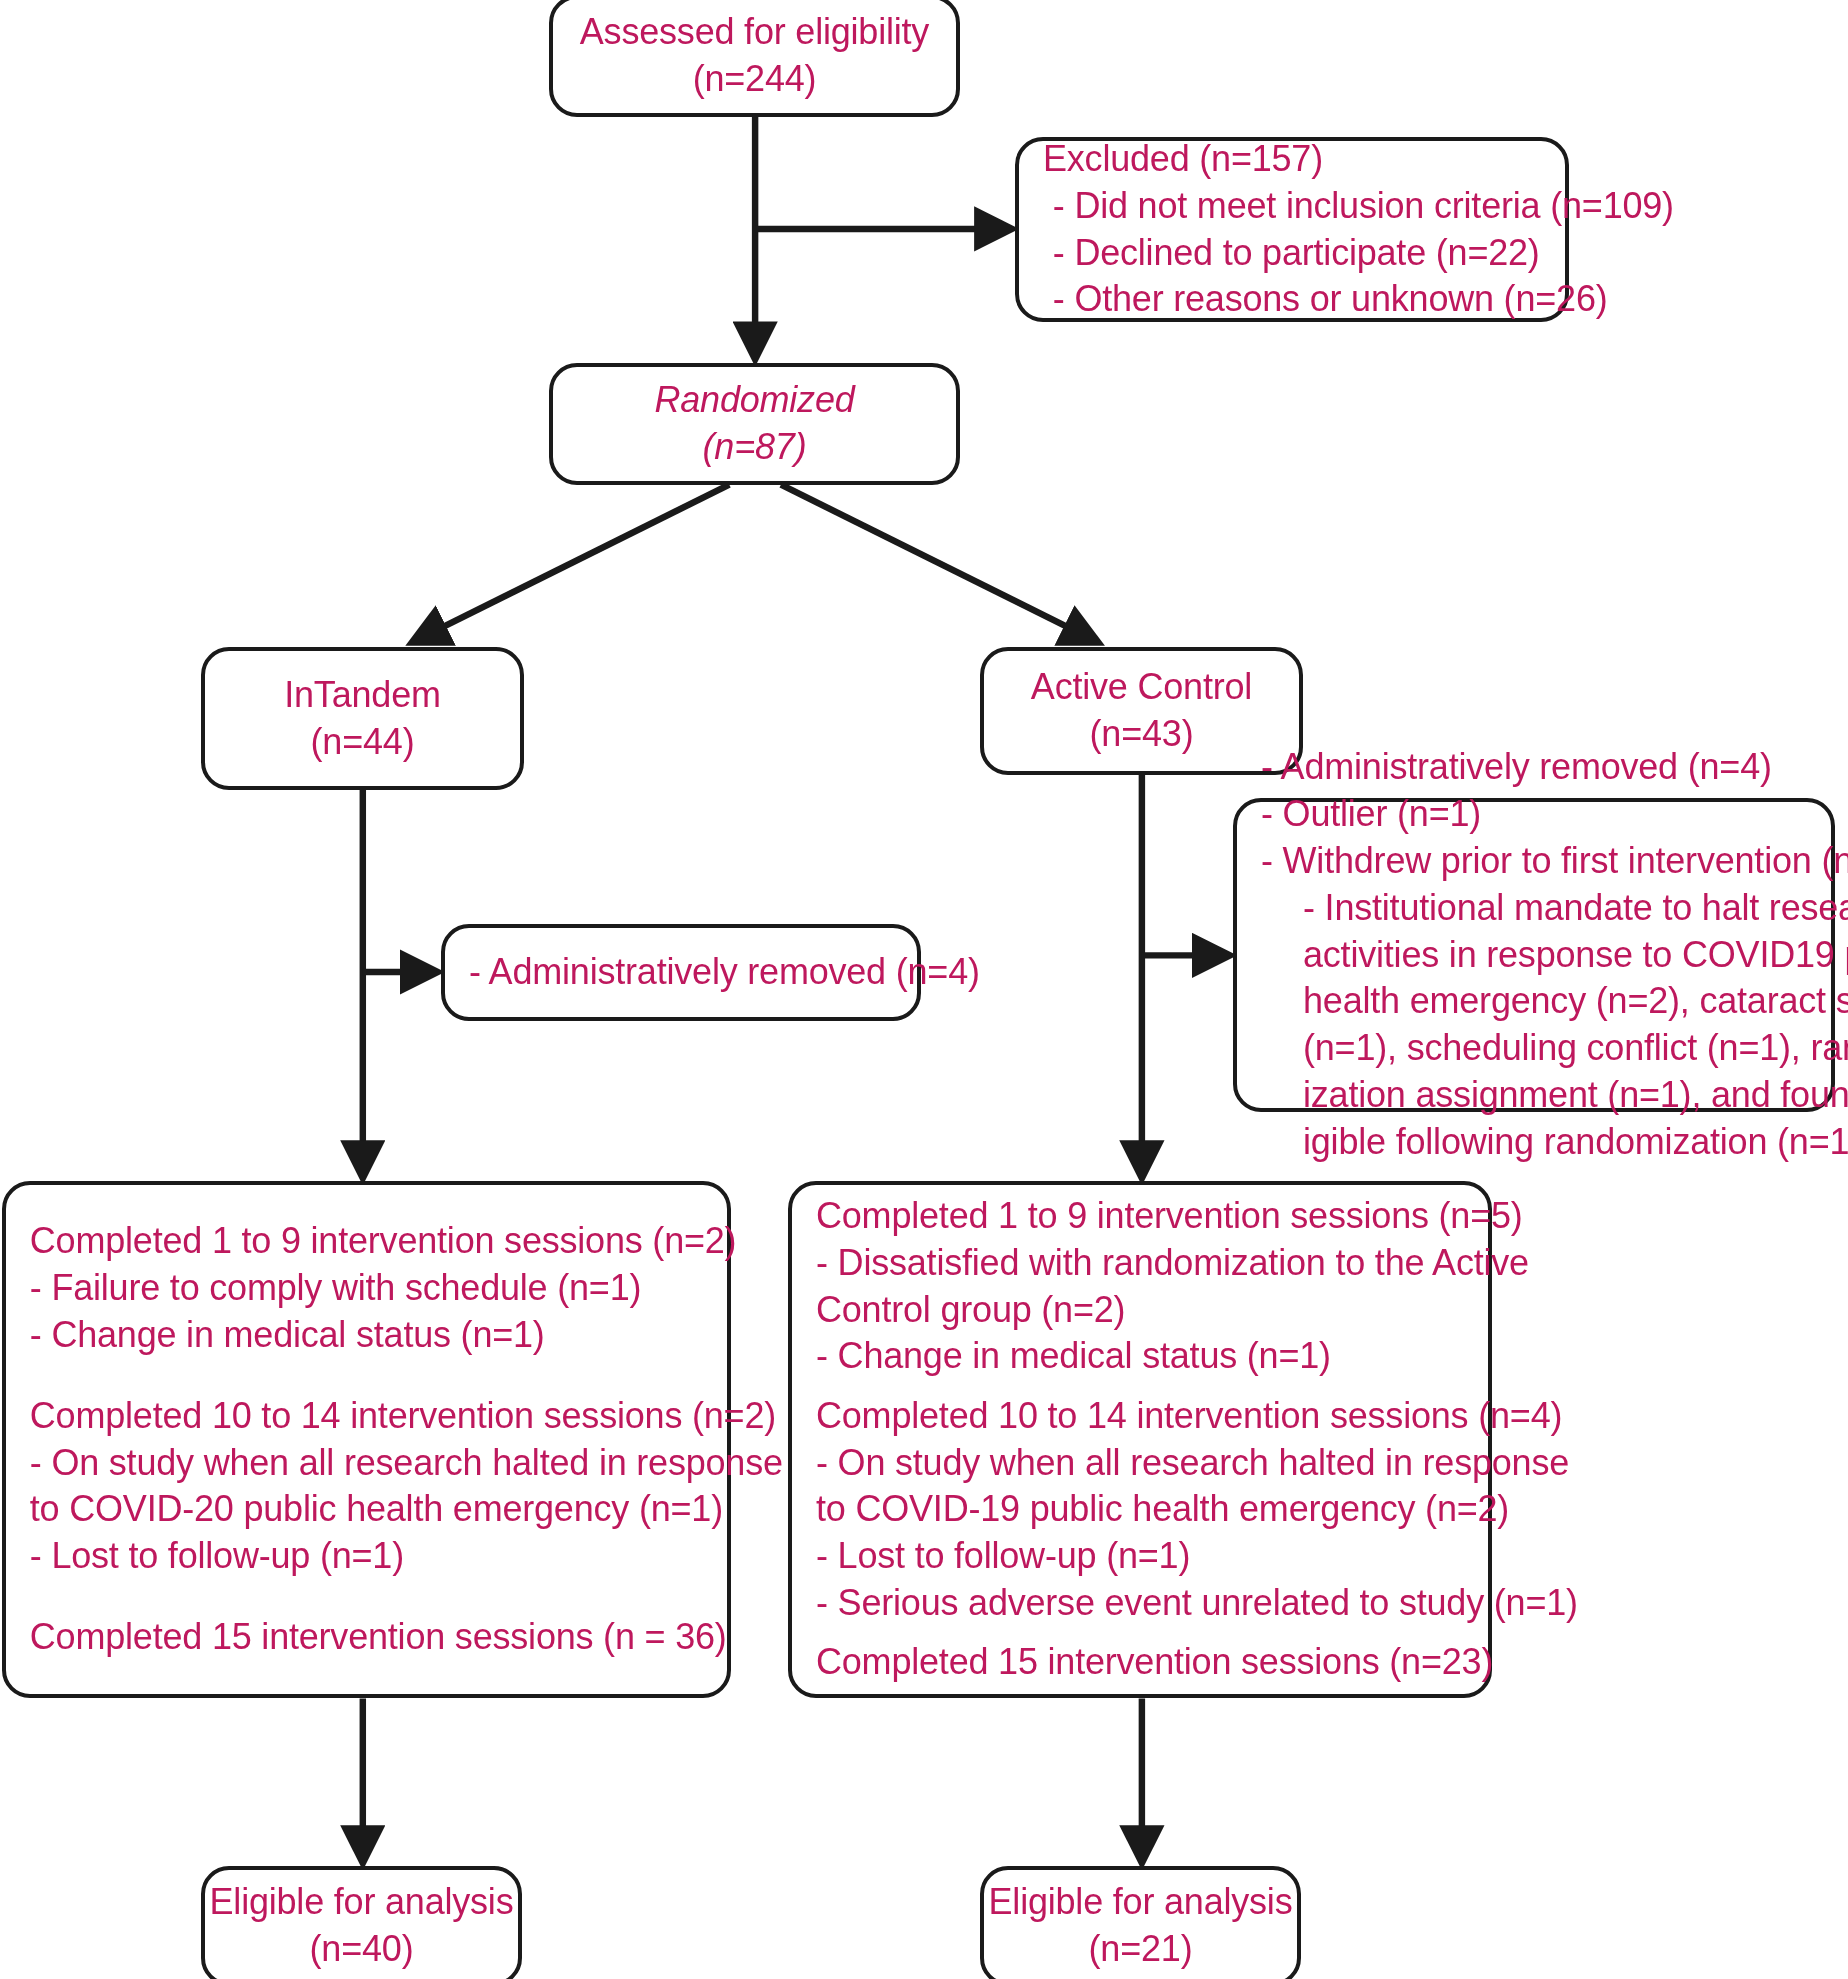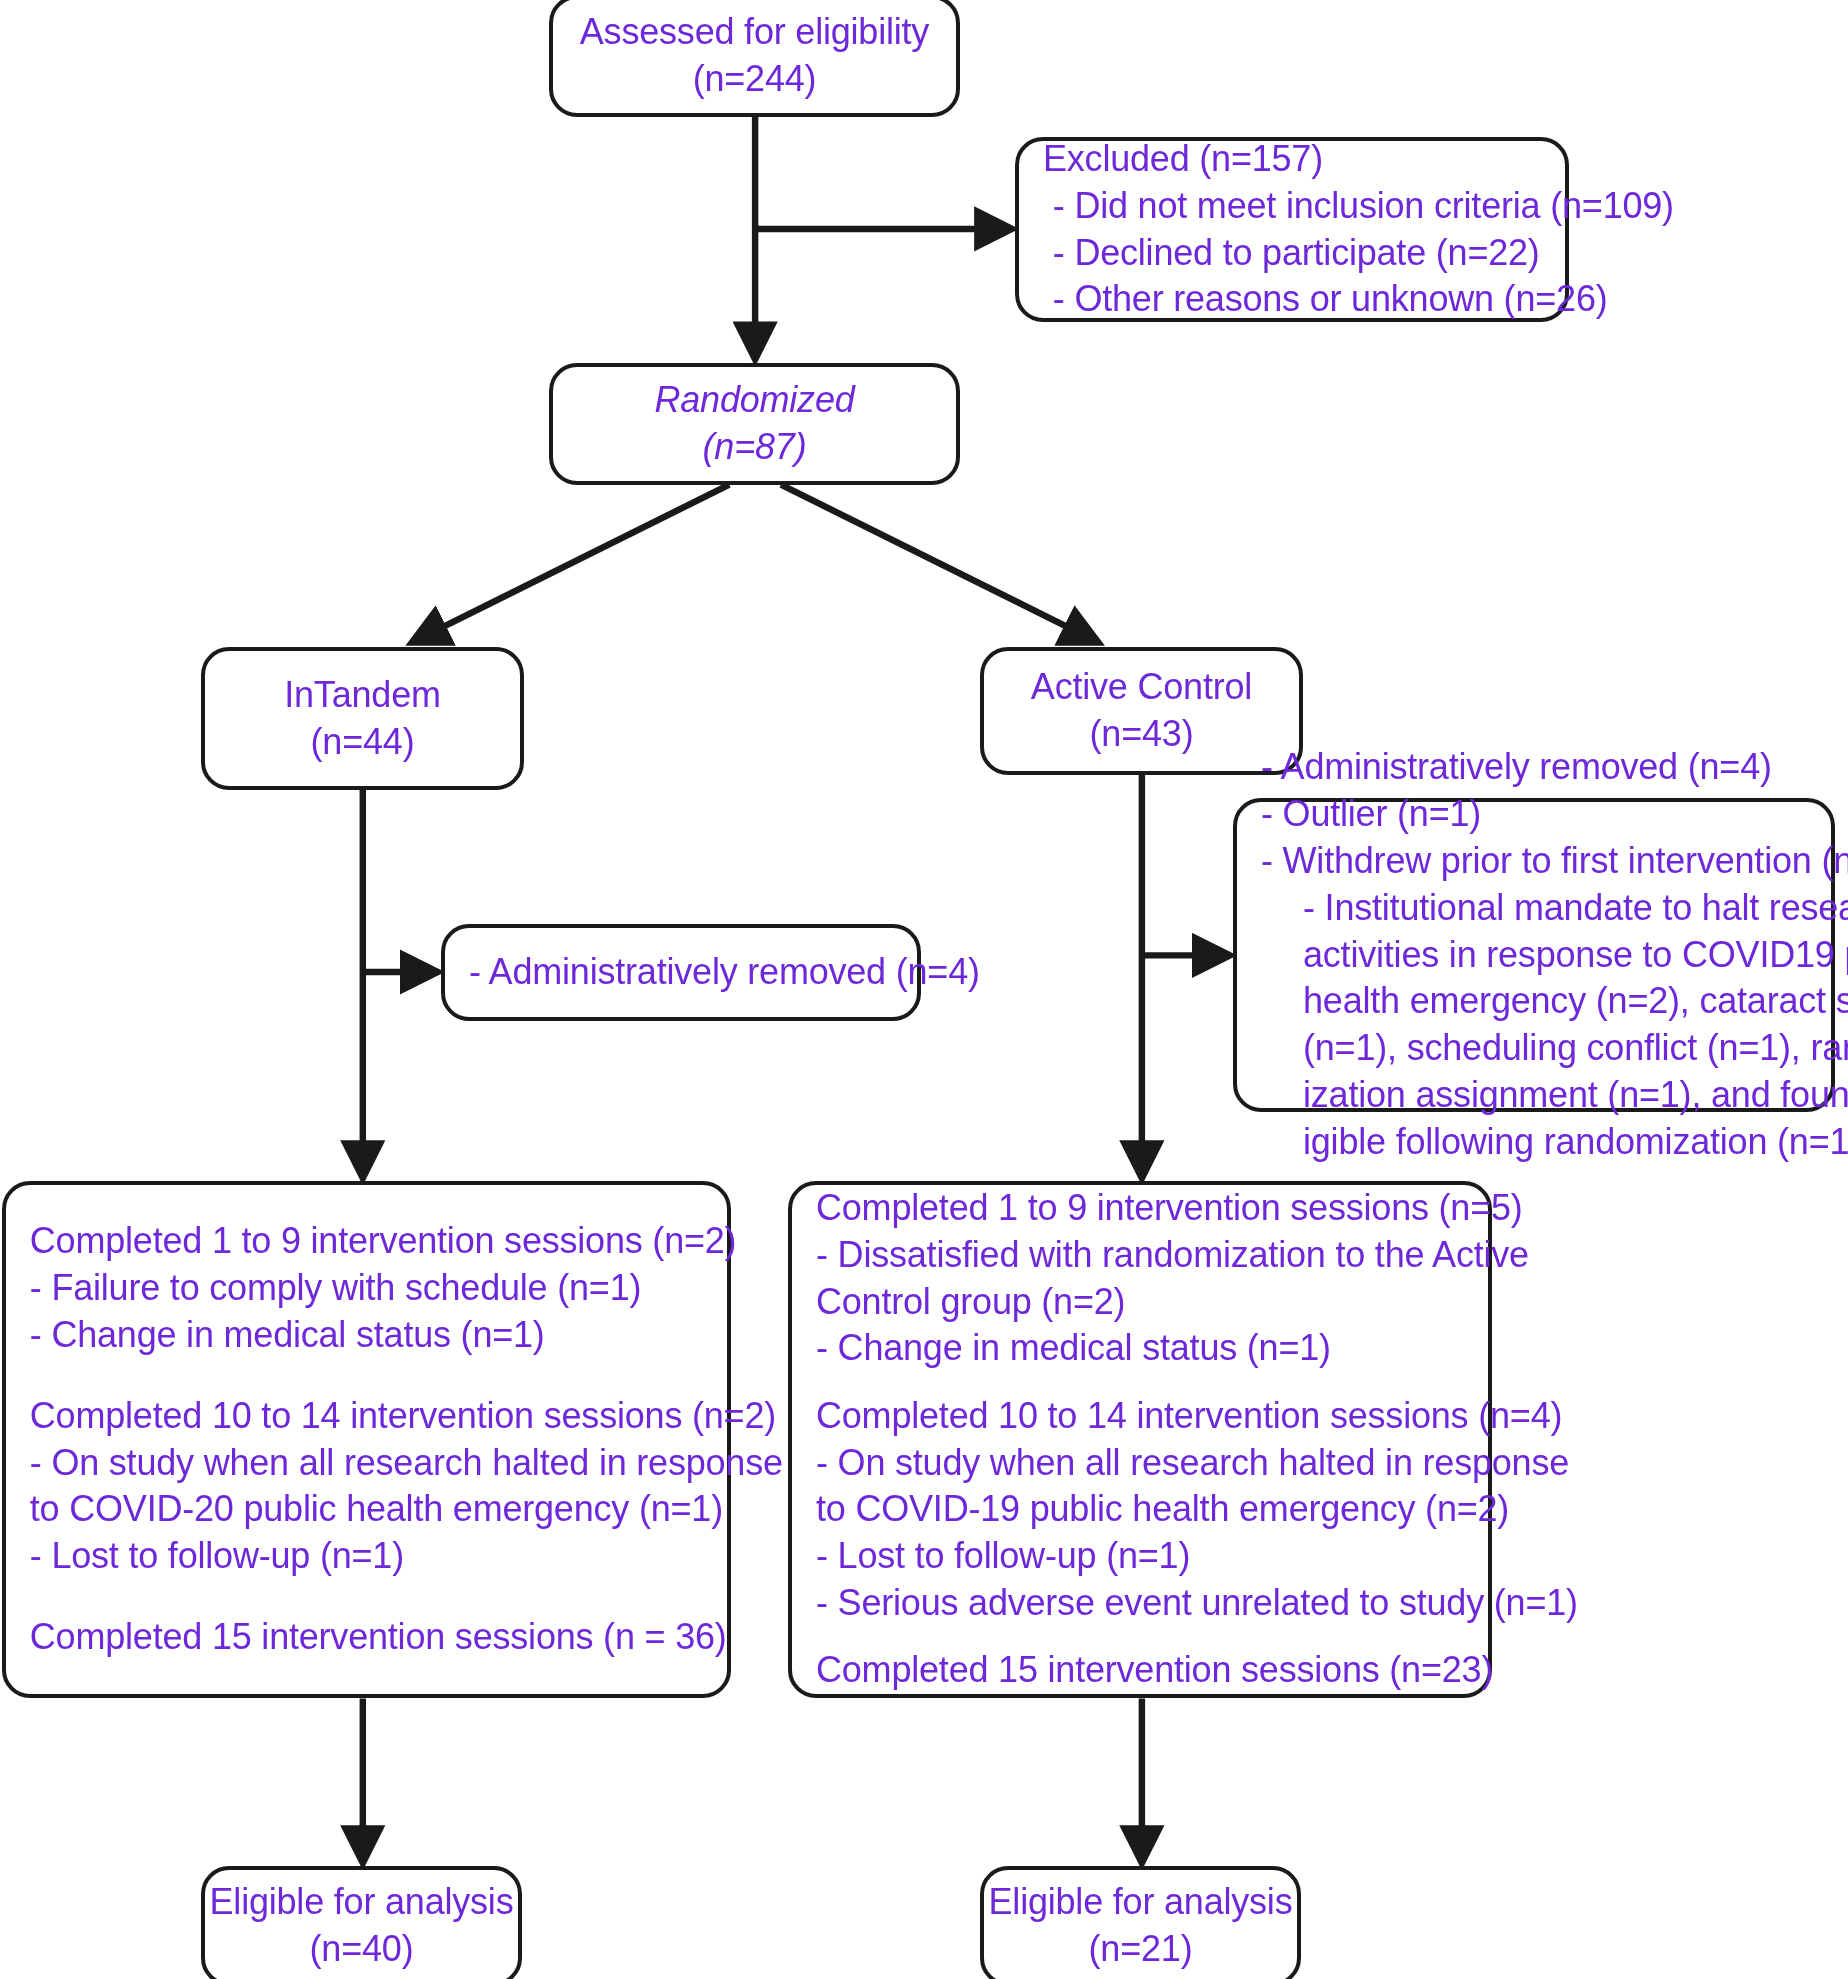"Assessed for eligibility" #canvas { color: #6d28d9 -> #be185d }
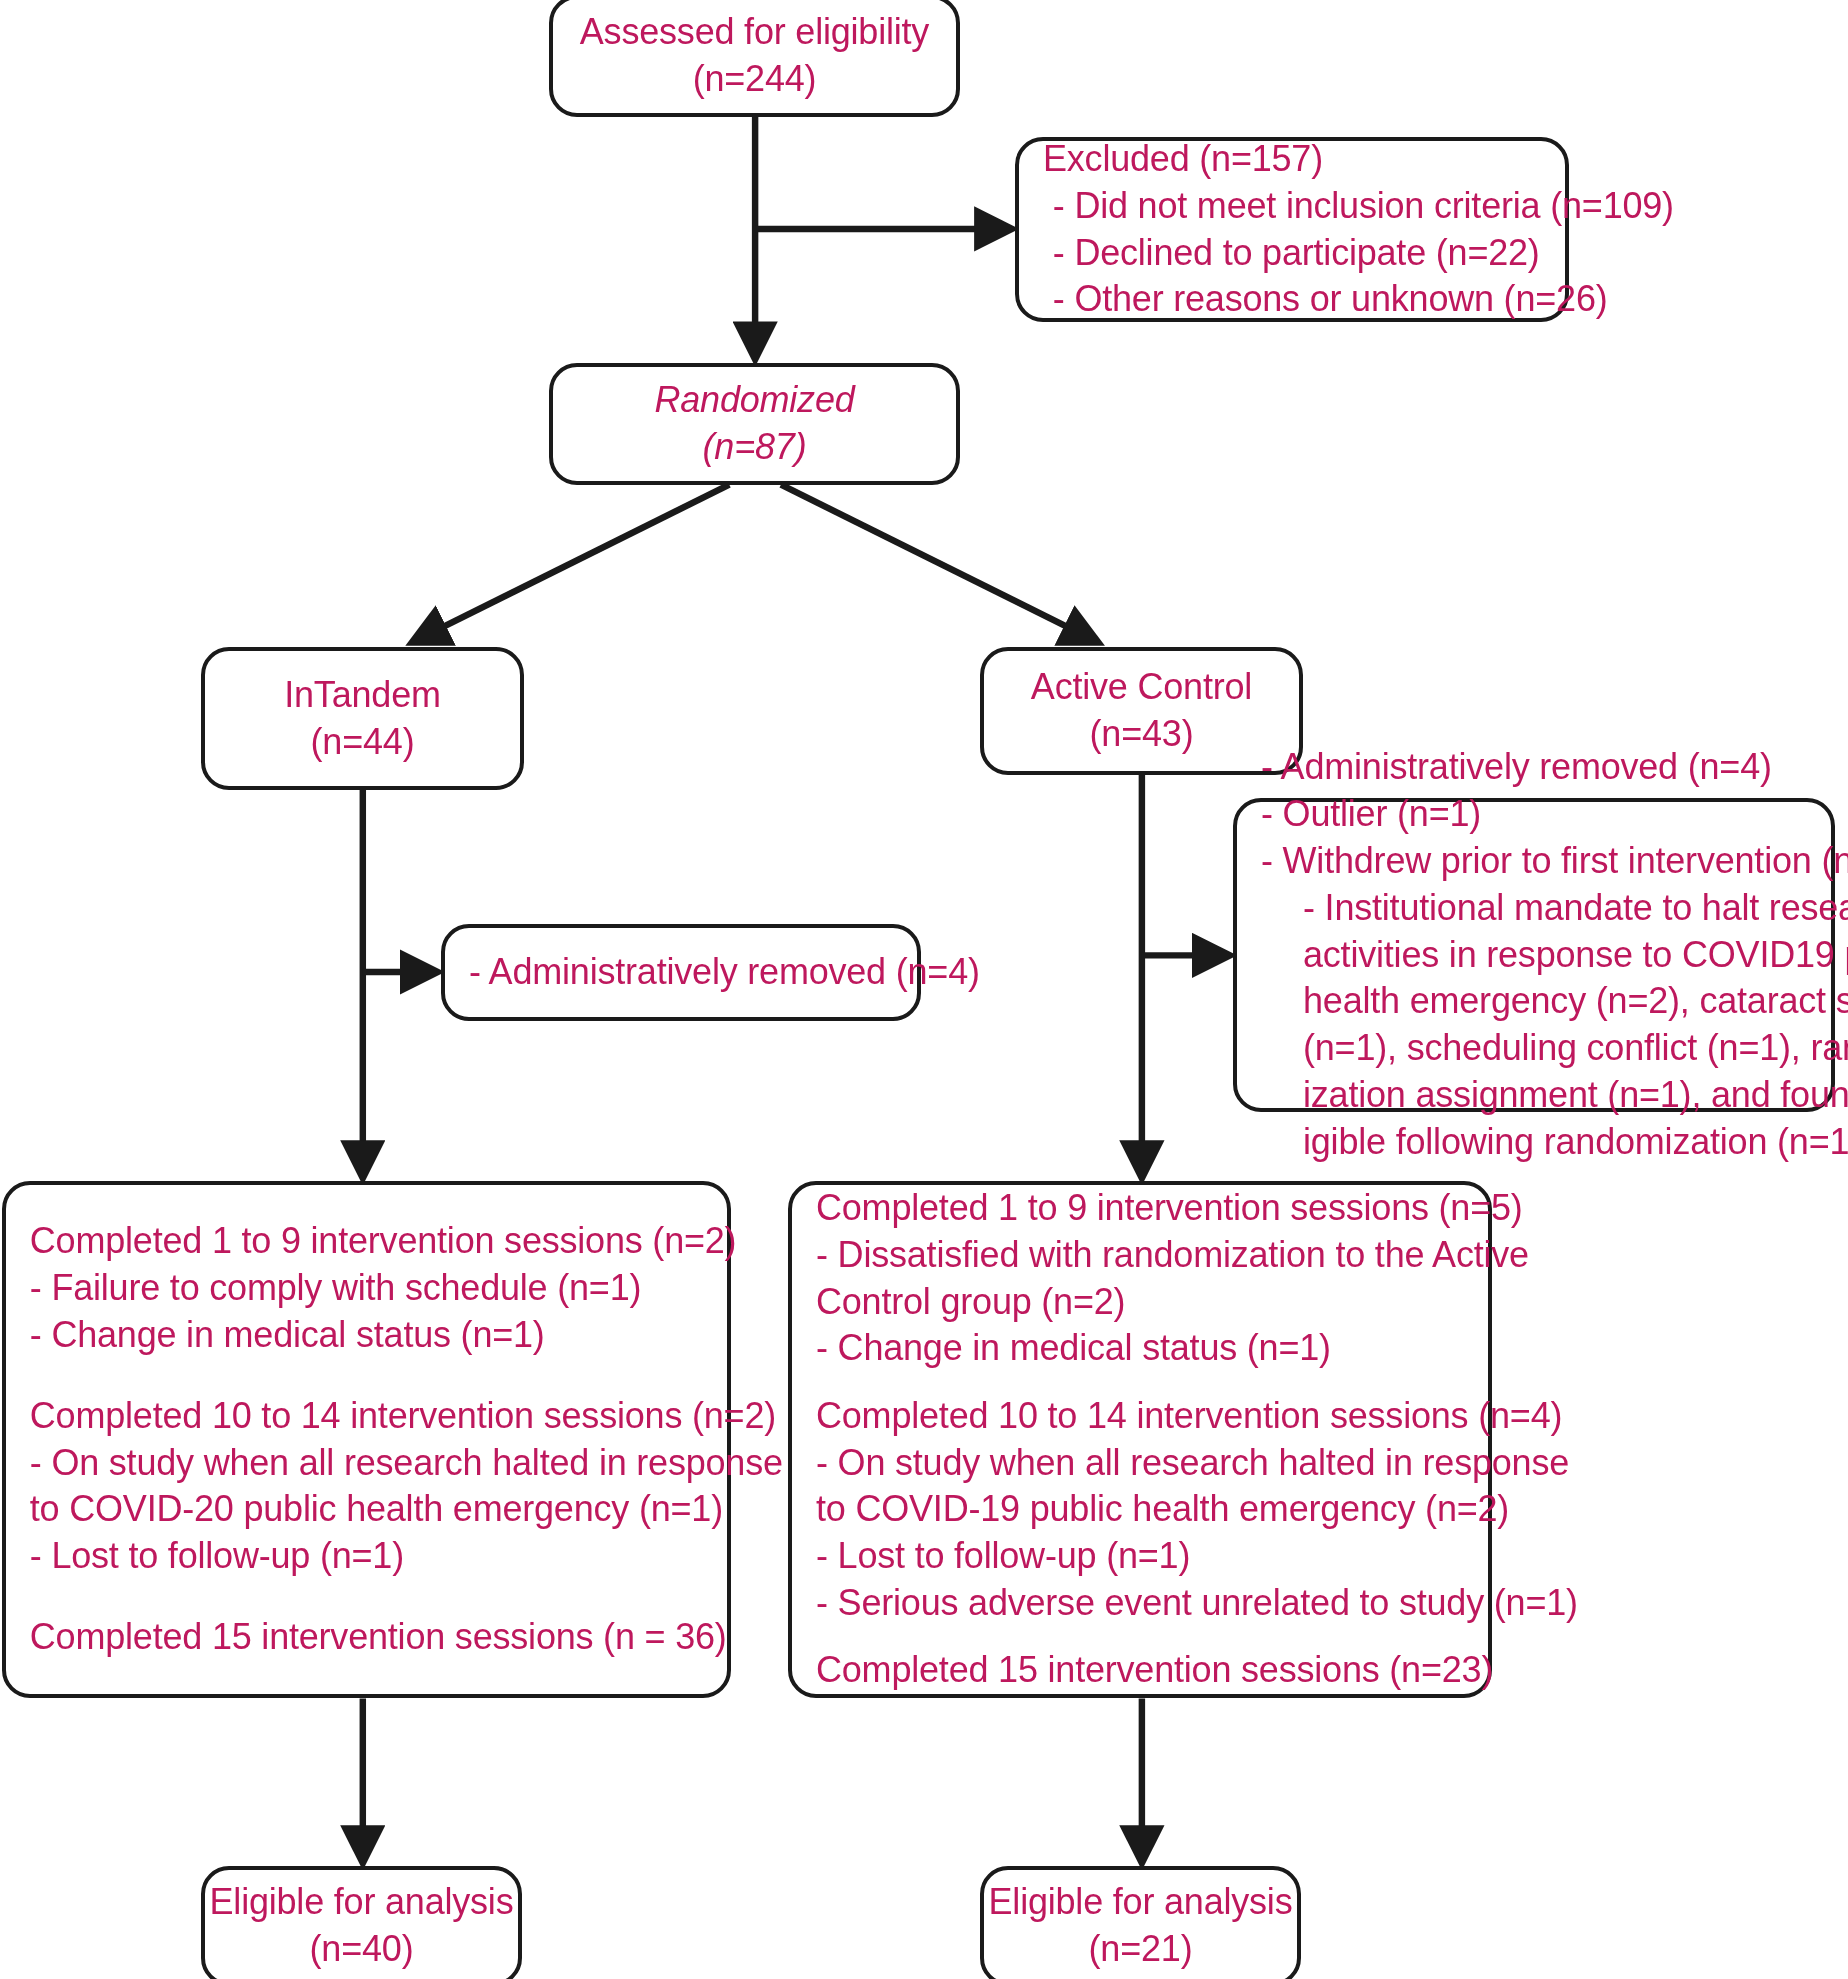"Excluded (n=157)" .pad-lr { padding: 0 24px -> 8px 24px }
